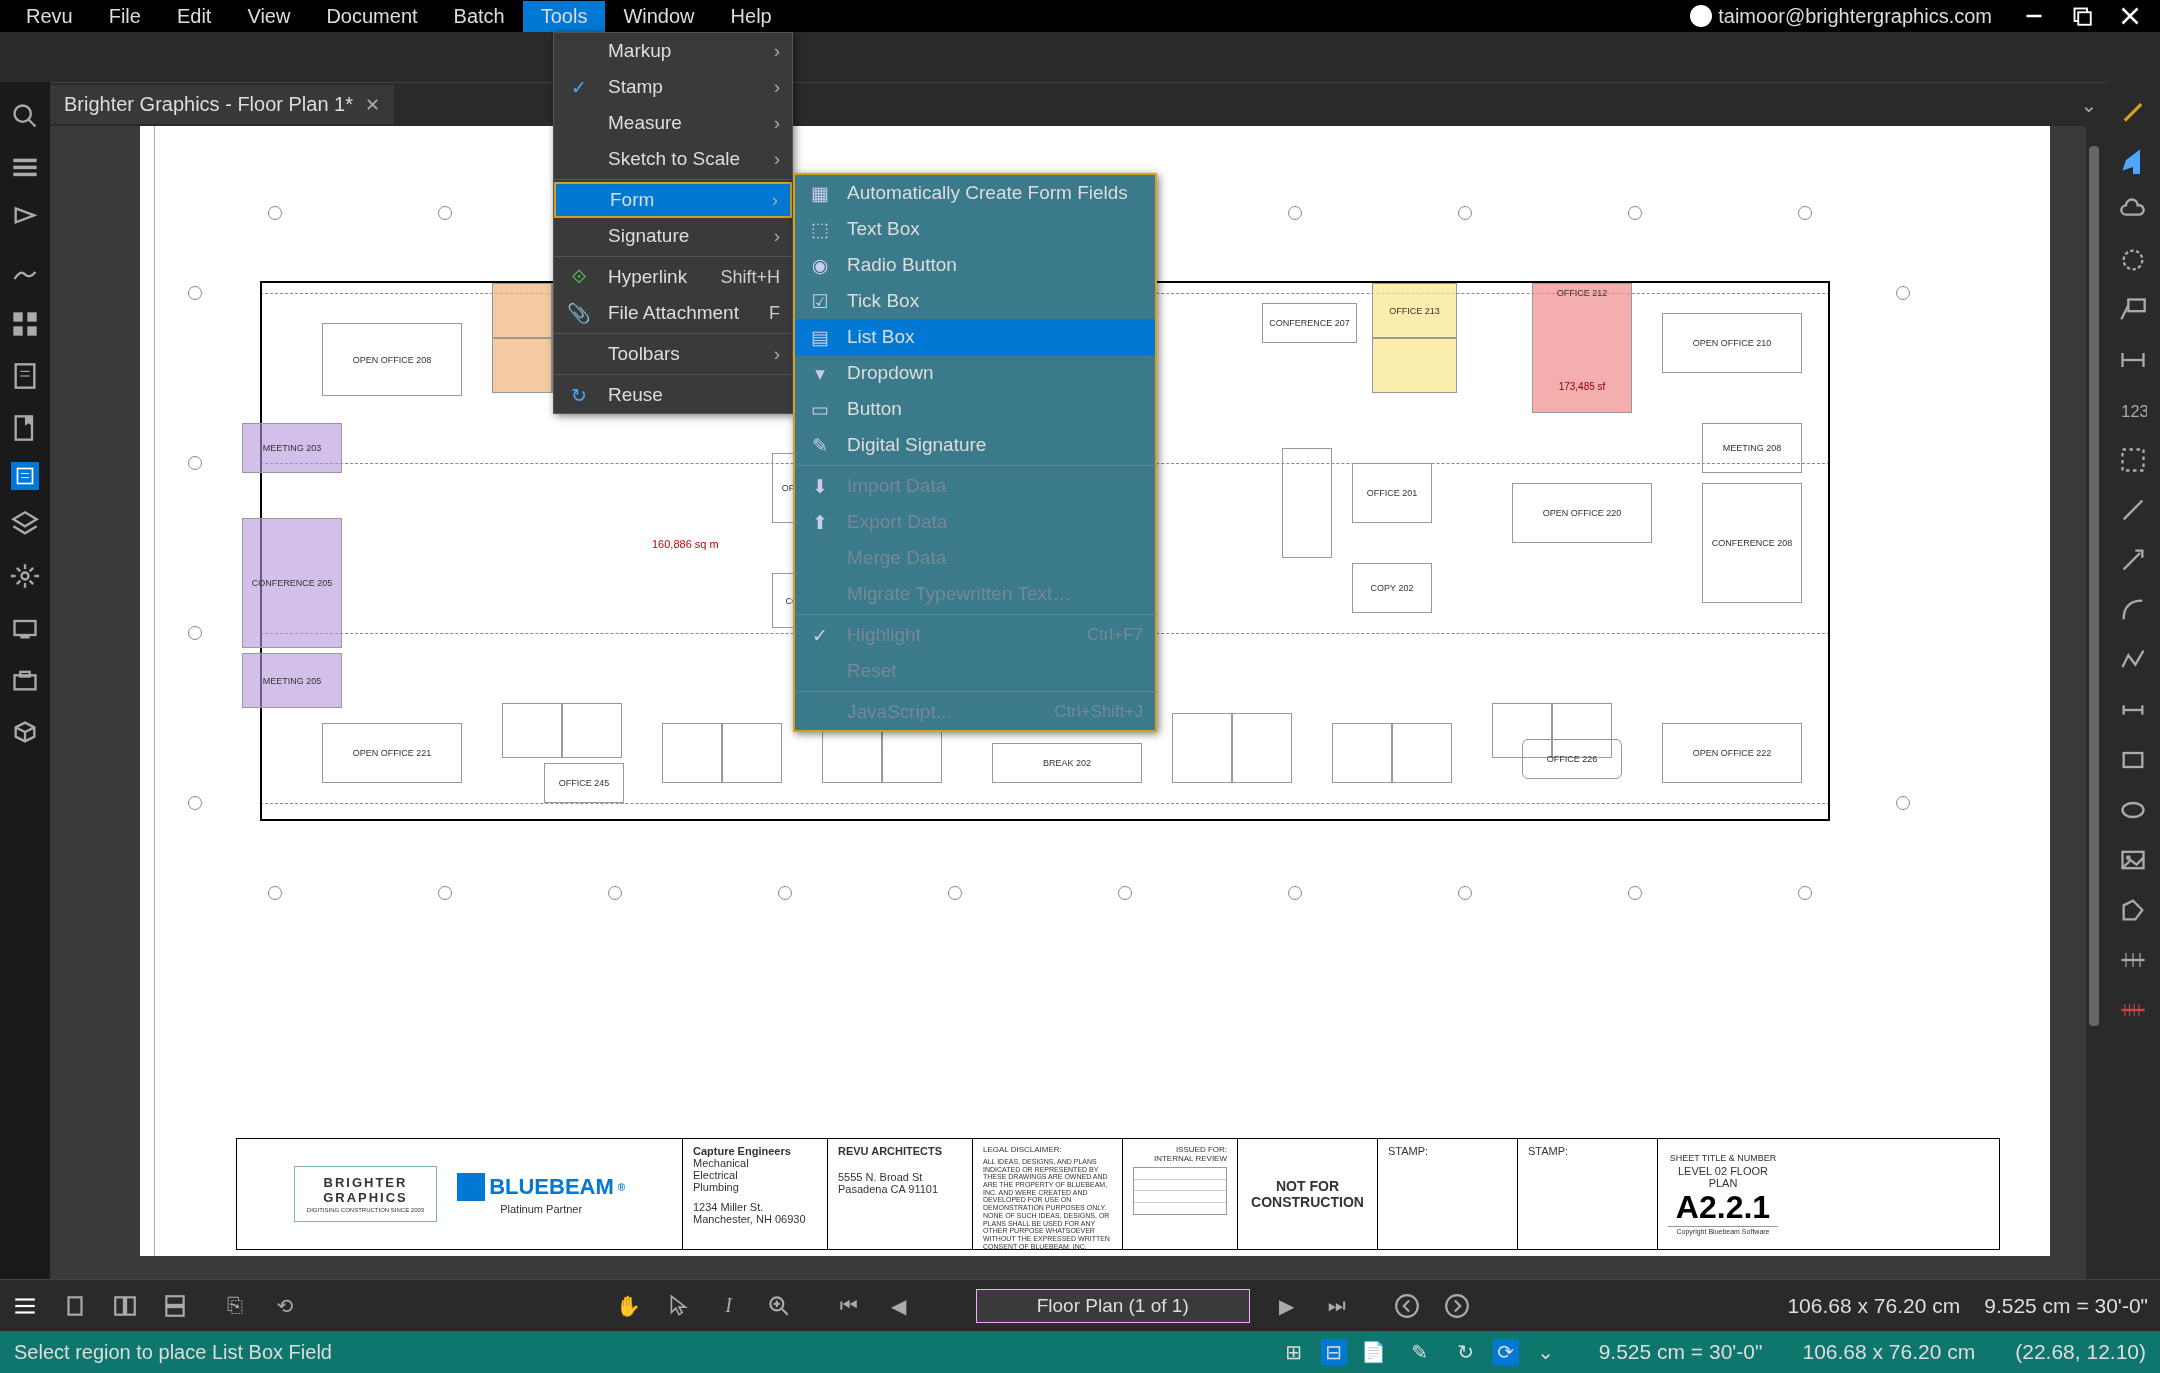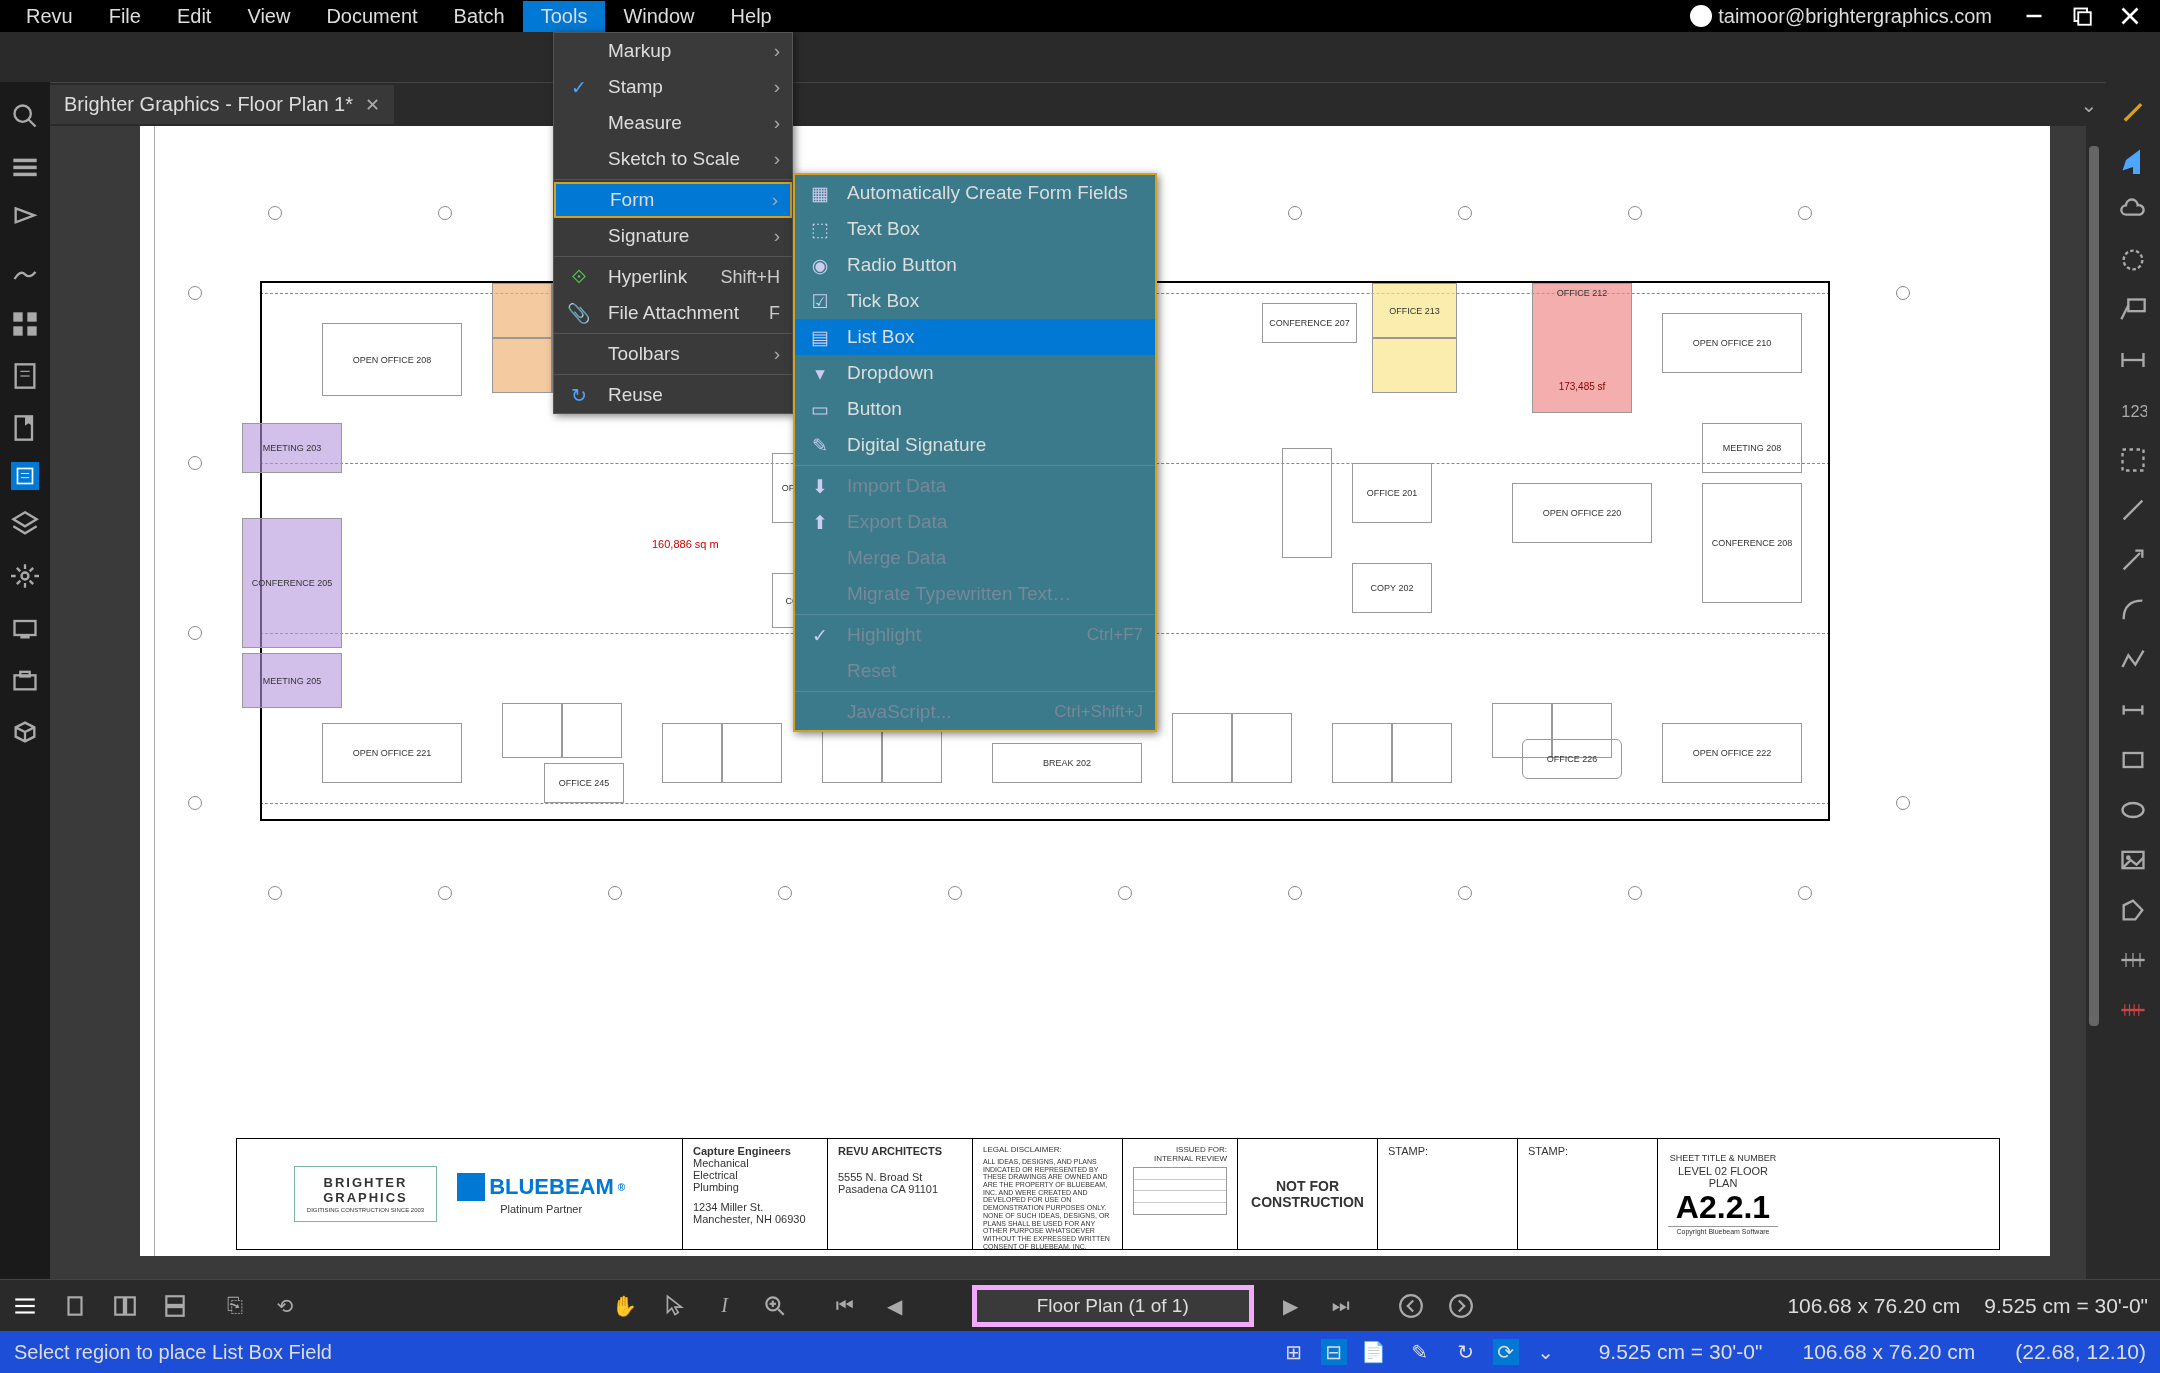"Floor Plan (1 of 1)" .page-display { border: 5px solid #f0abfc -> 1px solid #f0abfc }
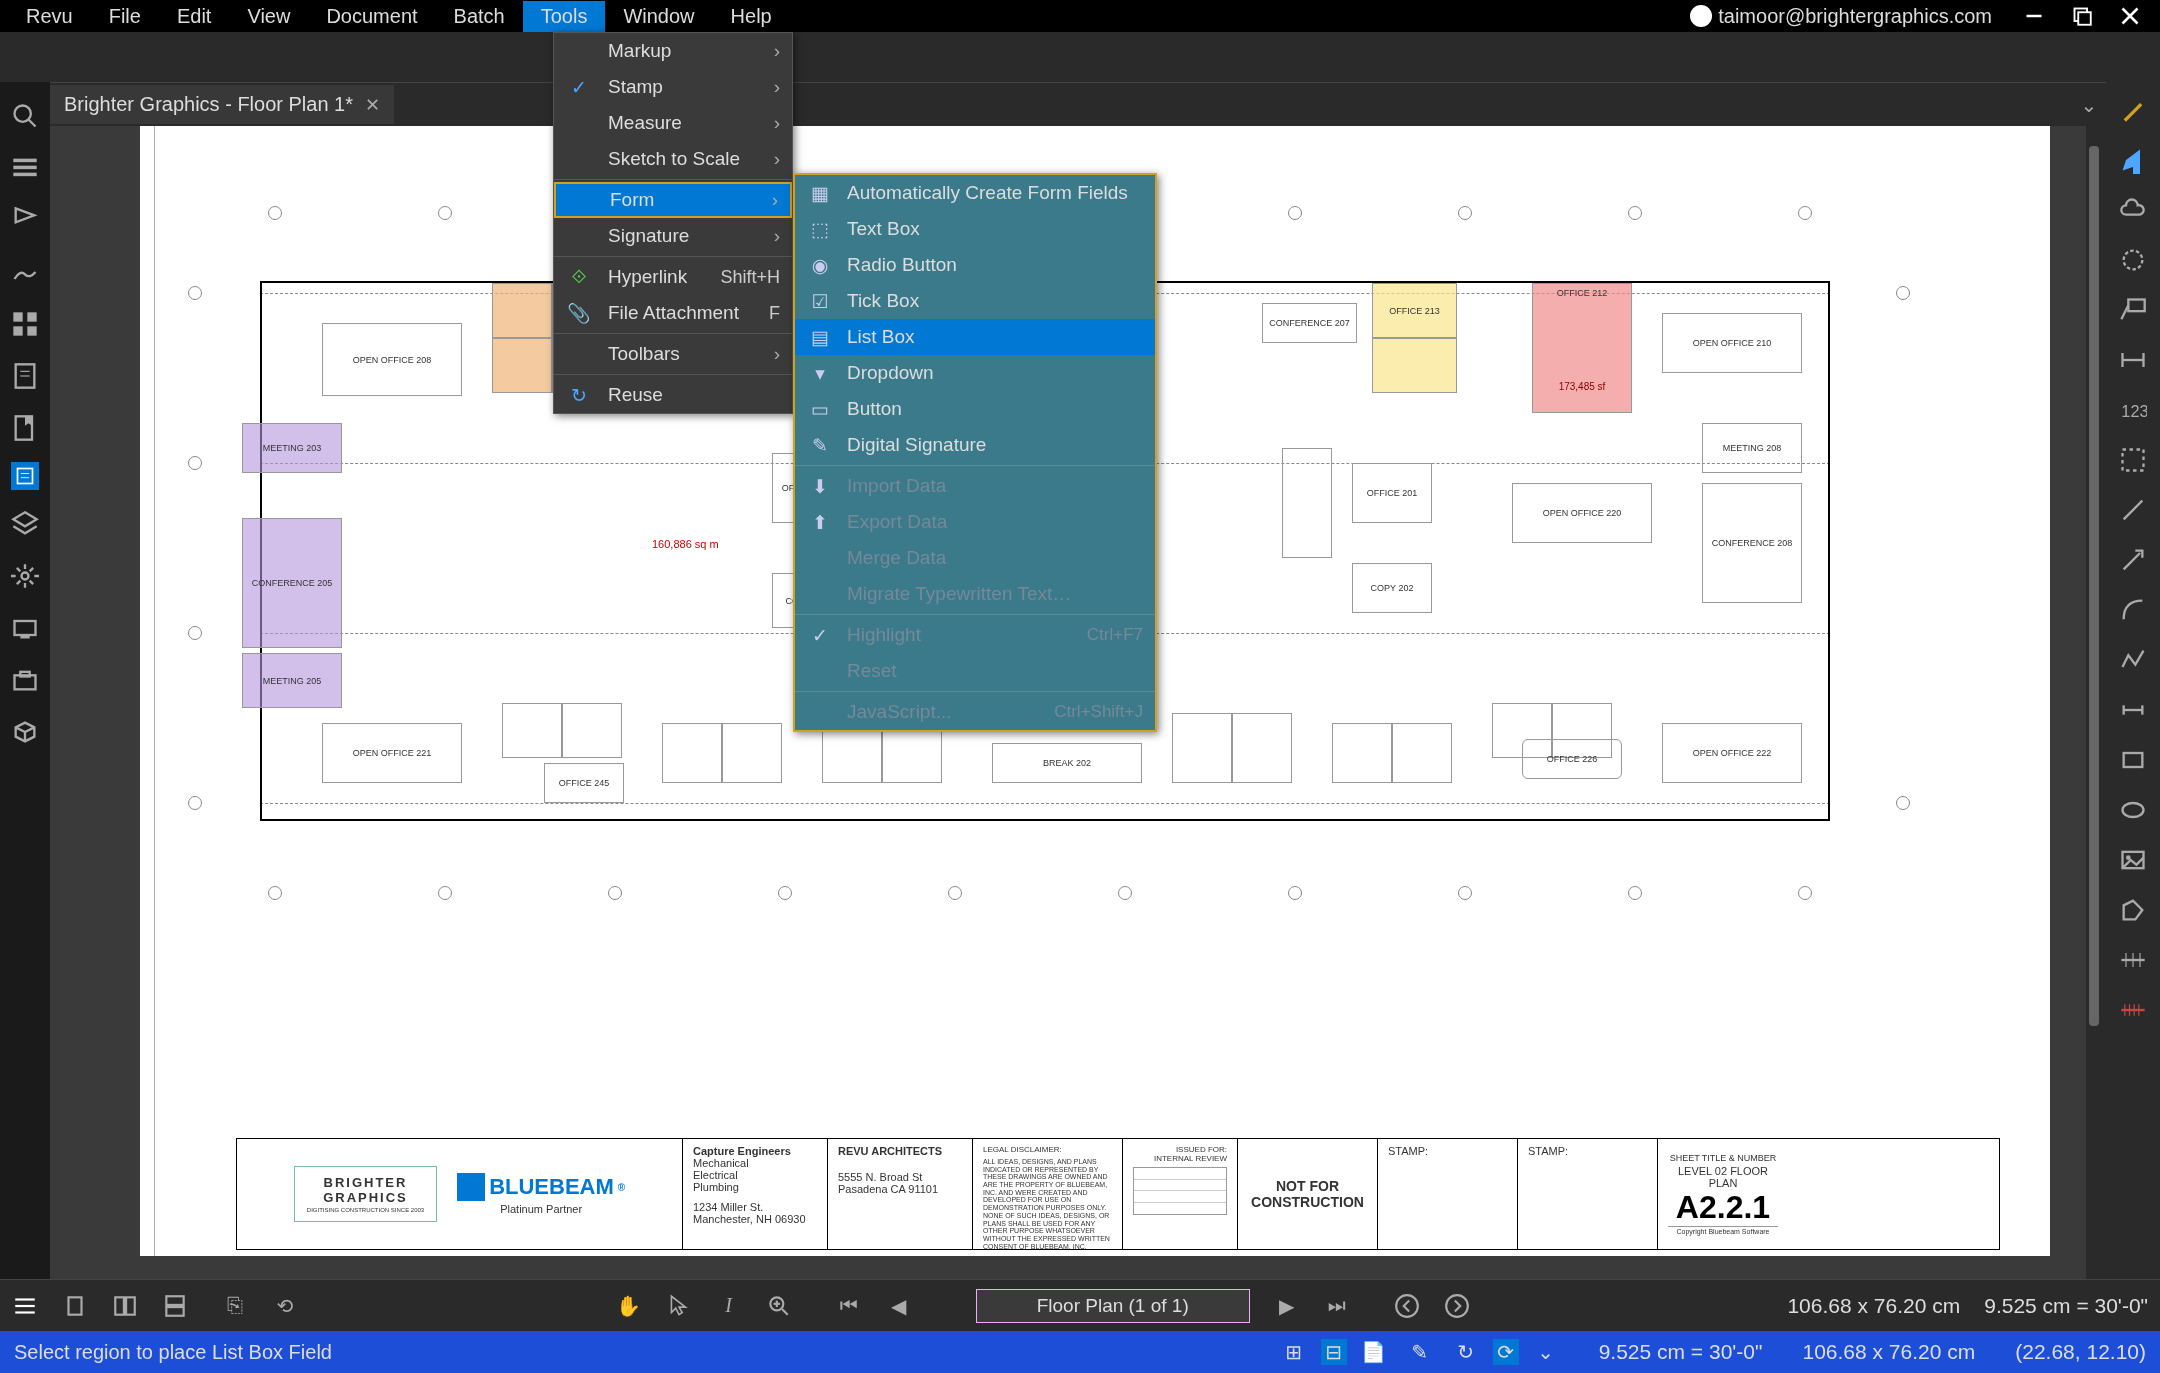"Select region to place List" .status-bar { background: #1d4ed8 -> #0f766e }
